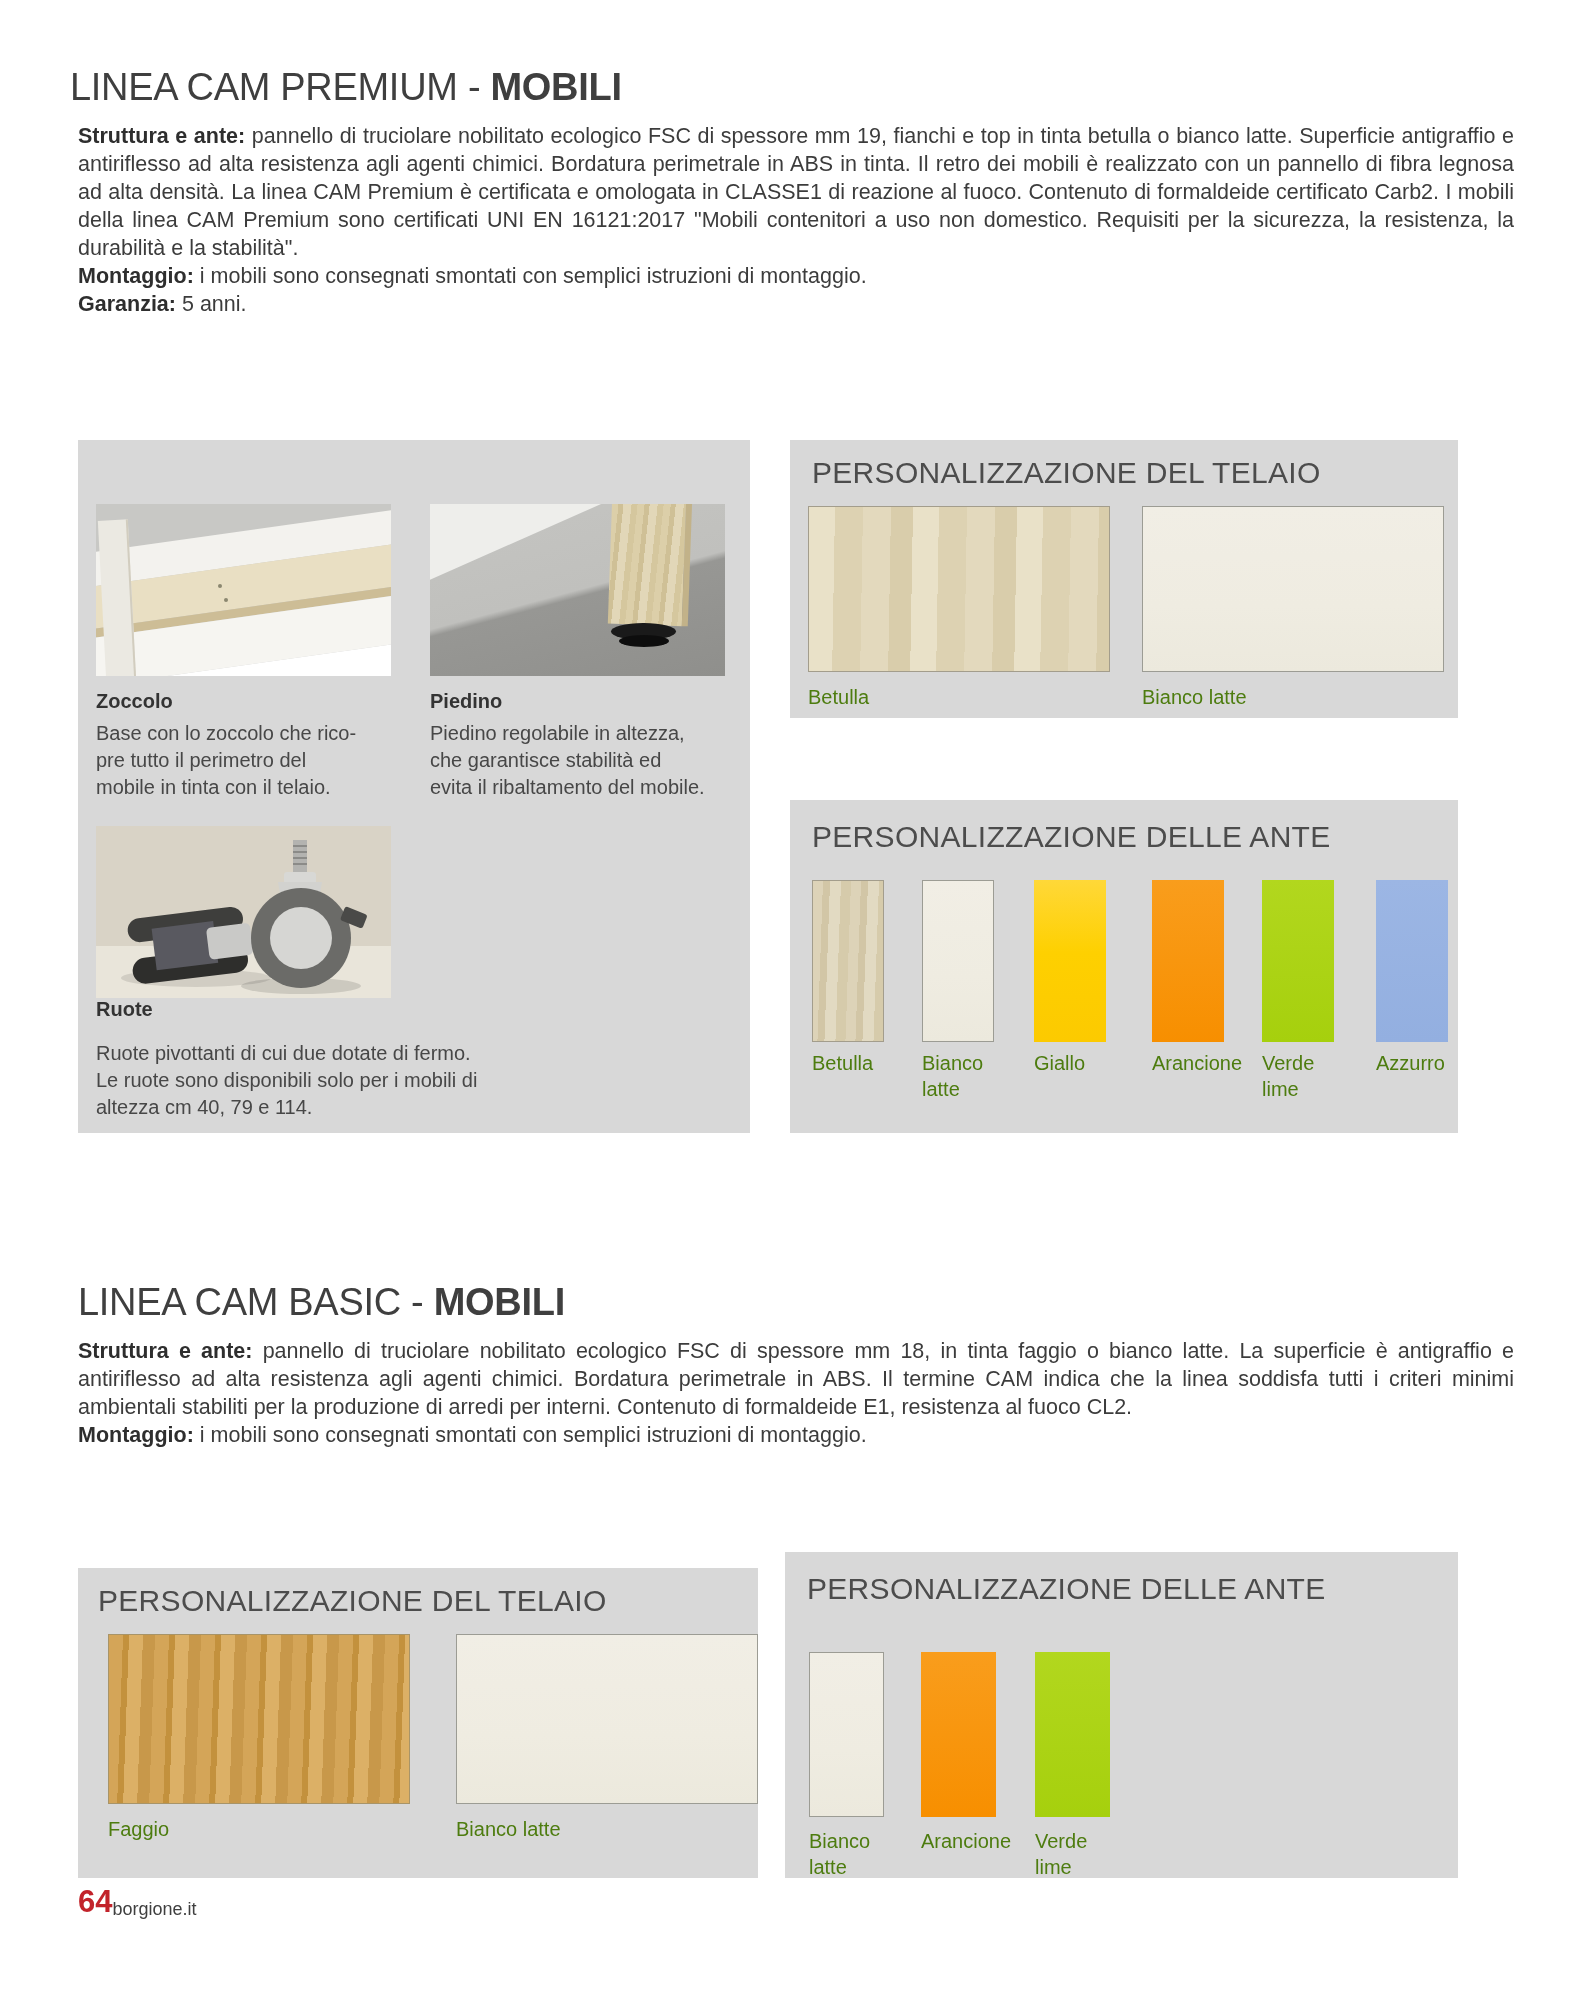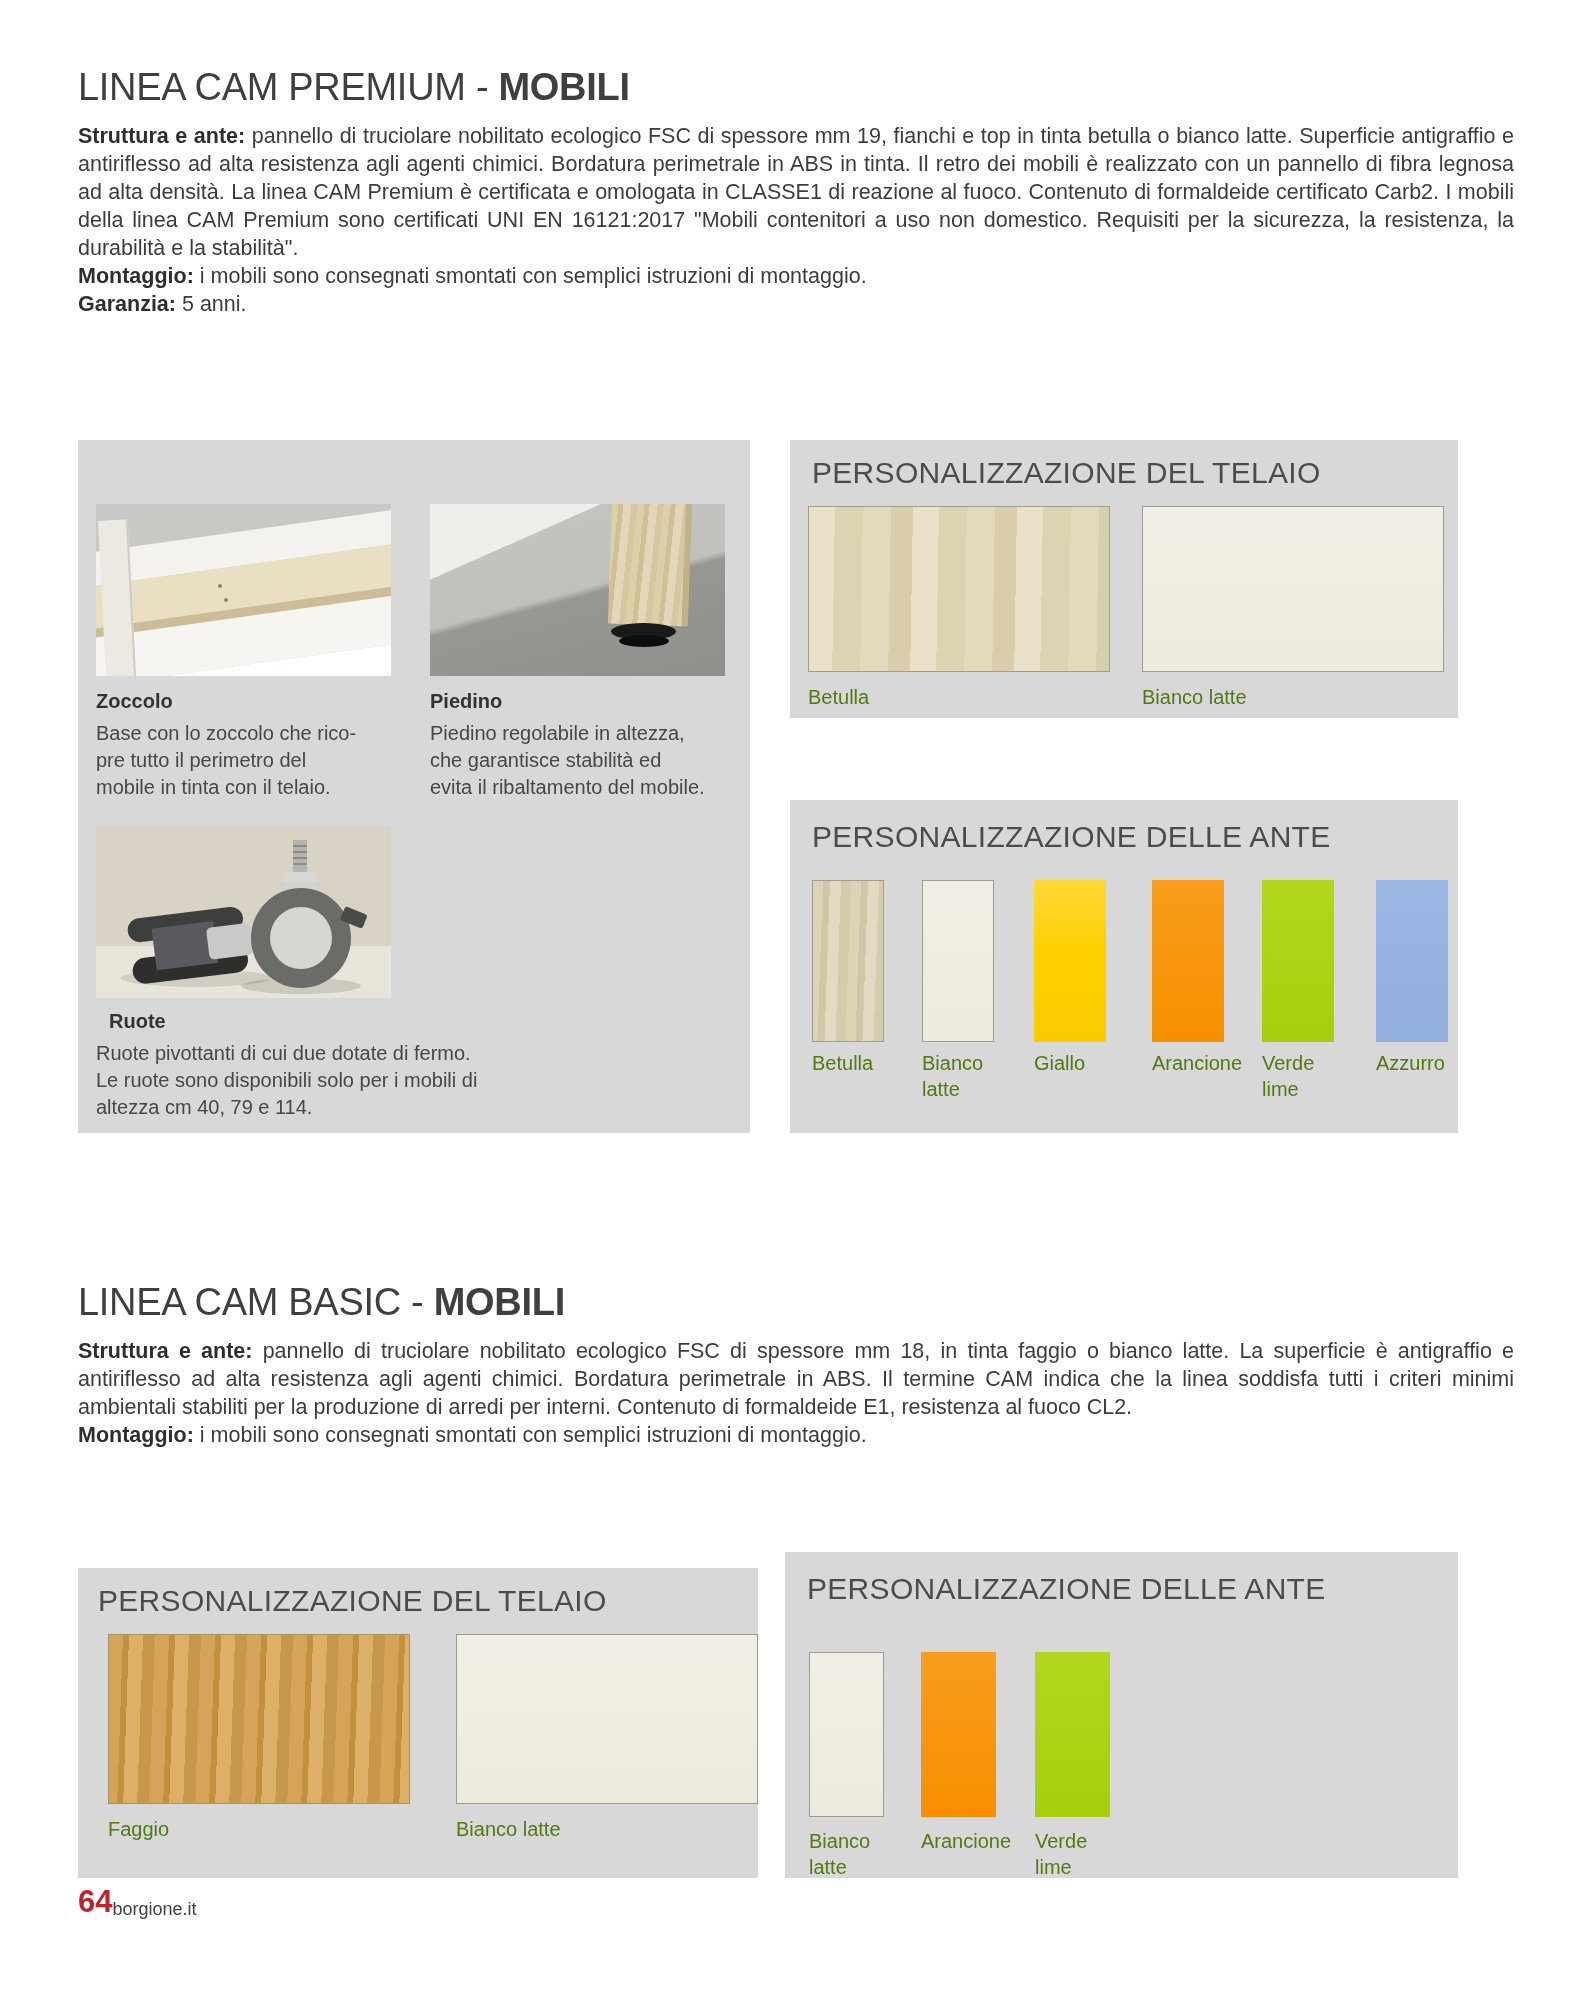"LINEA CAM PREMIUM - MOBILI" div.abs { left: 78px -> 70px }
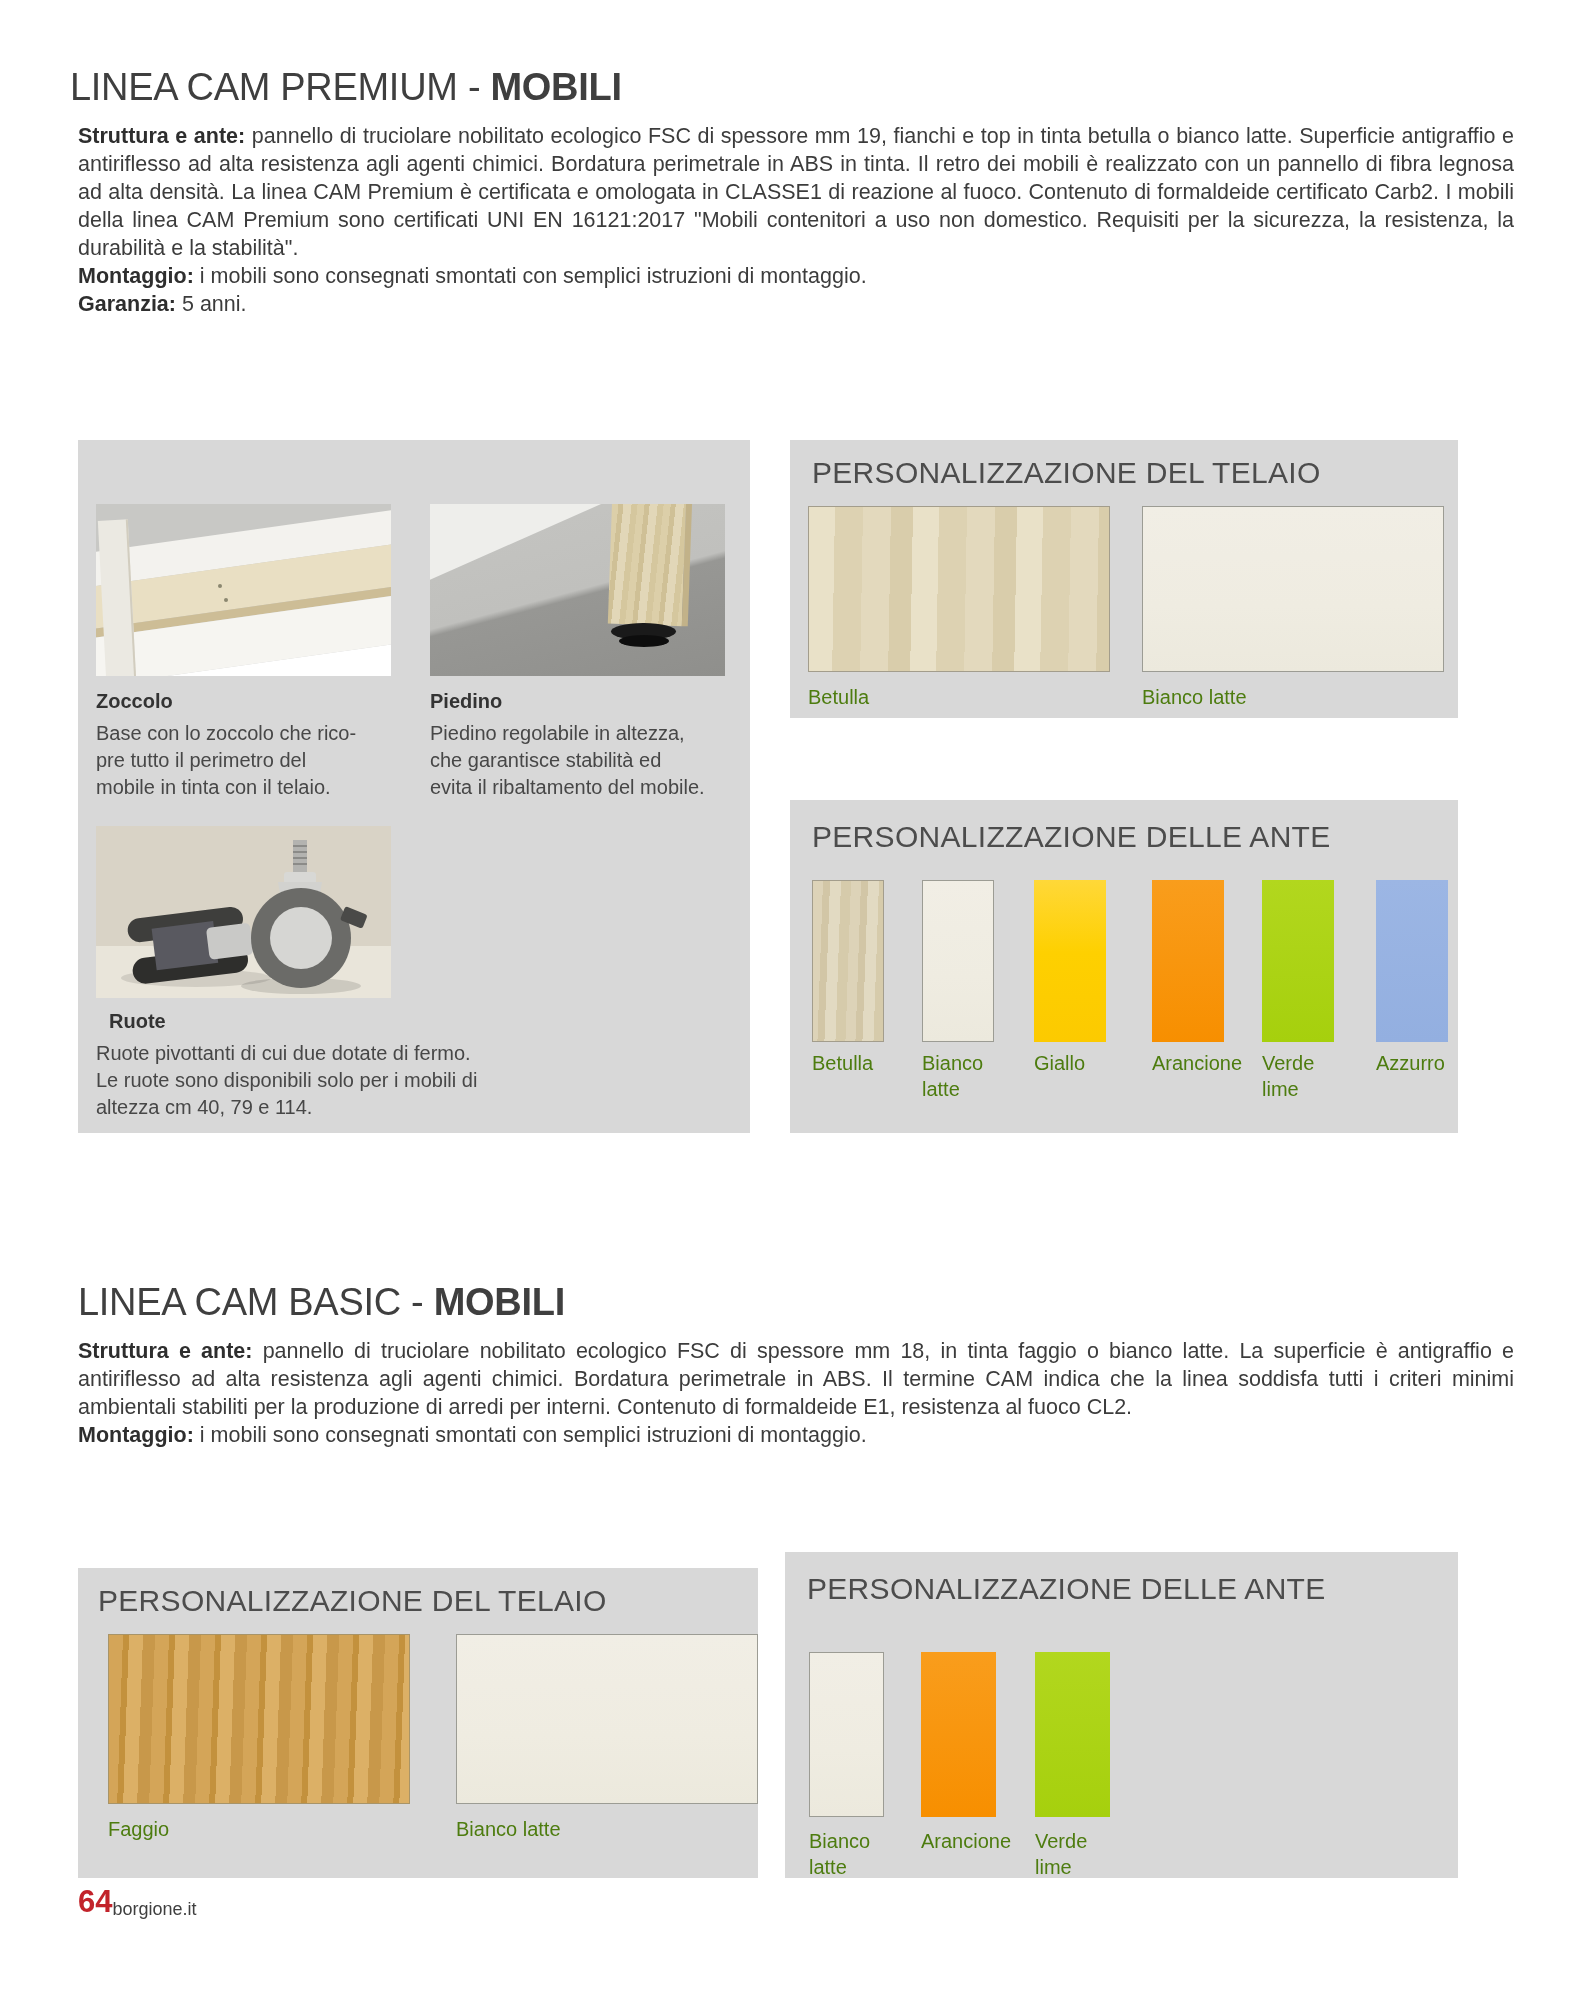"Ruote" div.item-title { margin-left: 13px -> none; top: 570px -> 558px }
